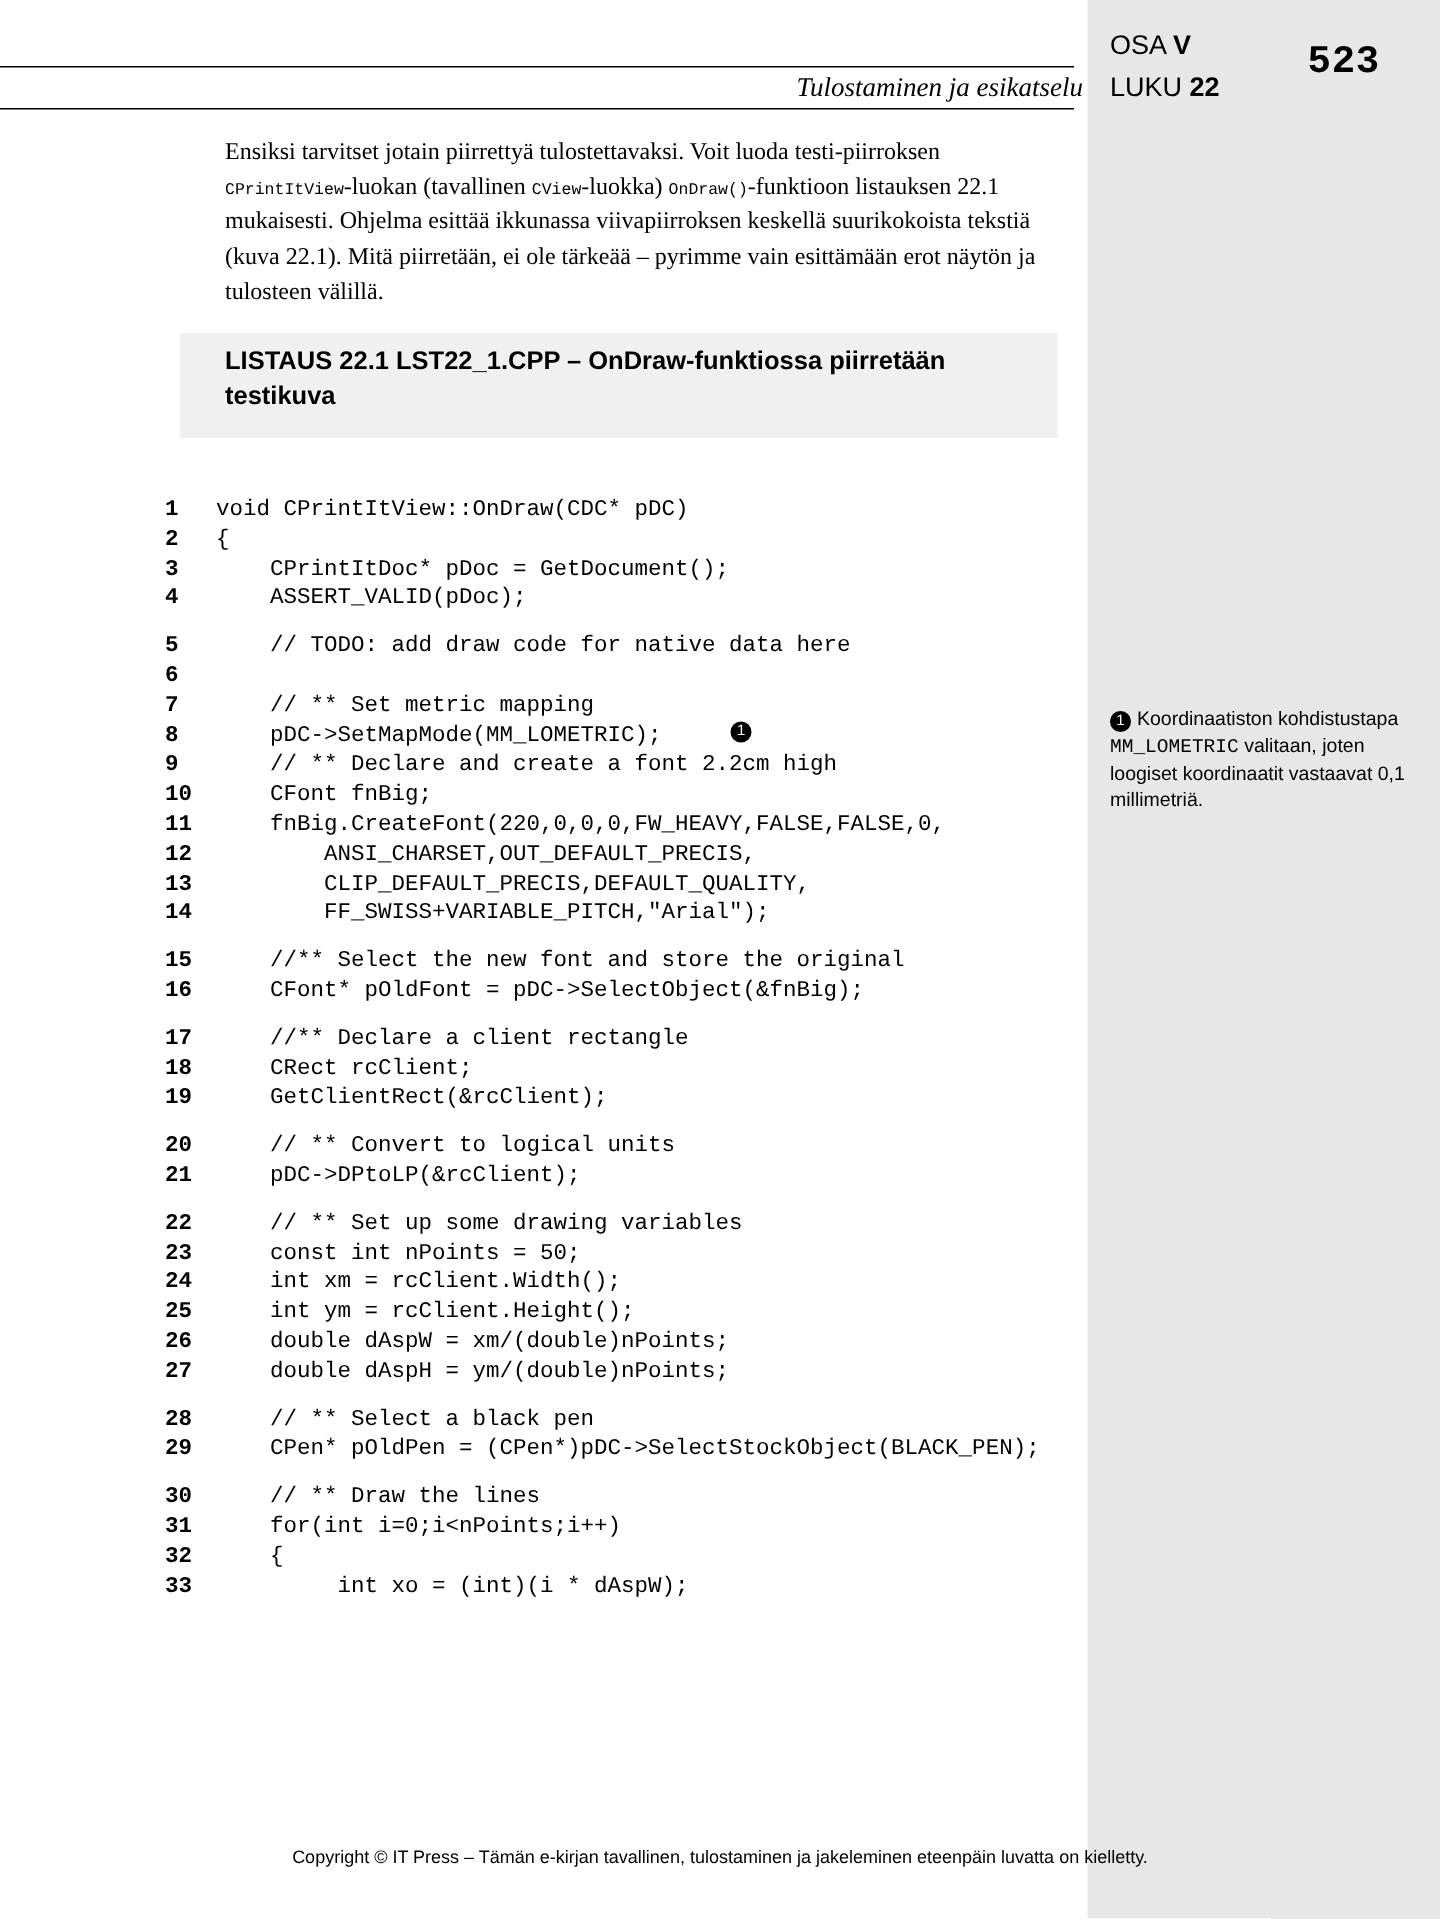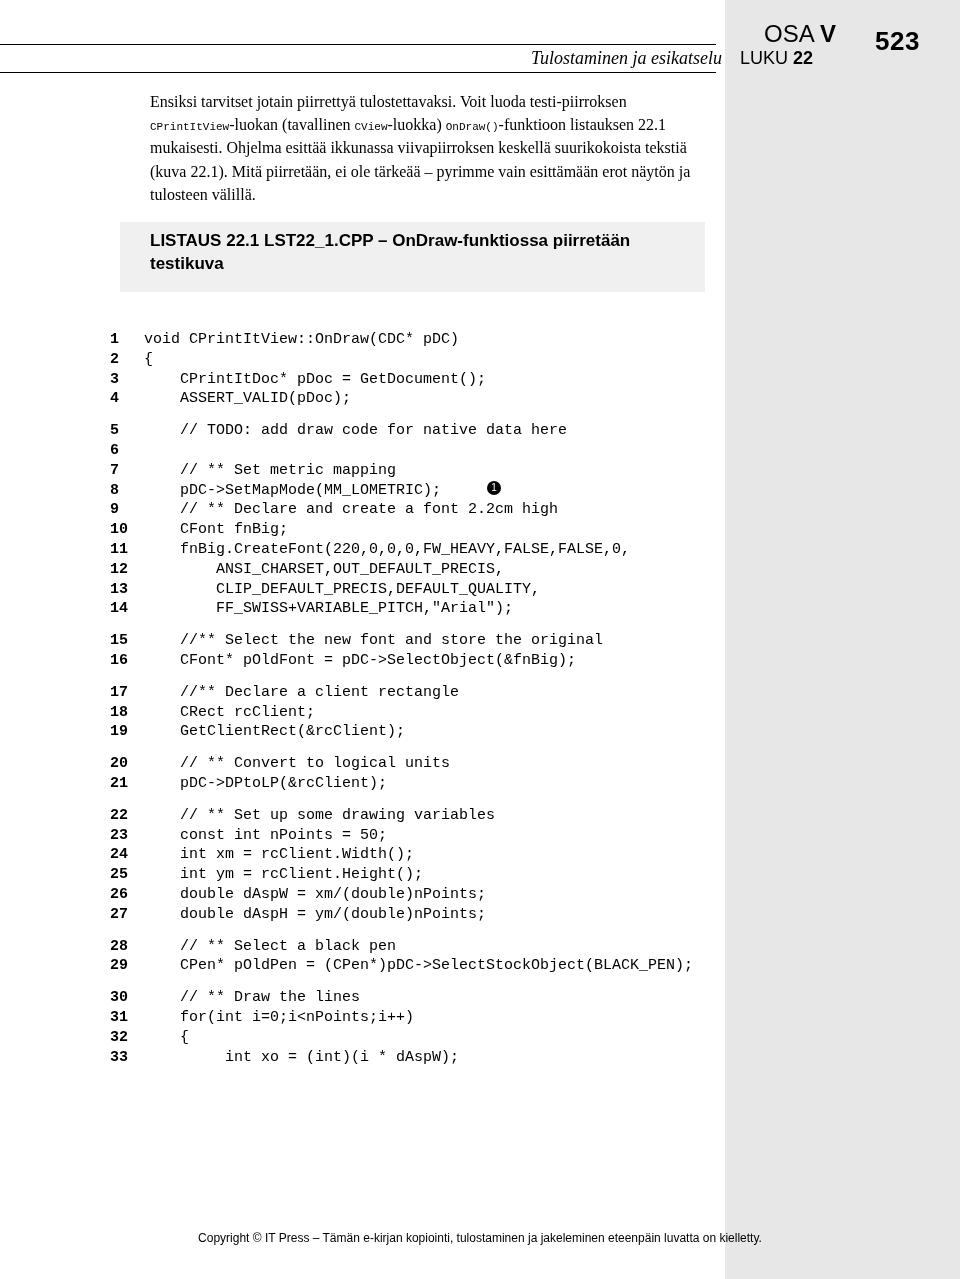"OSA V" .osa { font-size: 24px -> 18px; margin-left: 24px -> none }
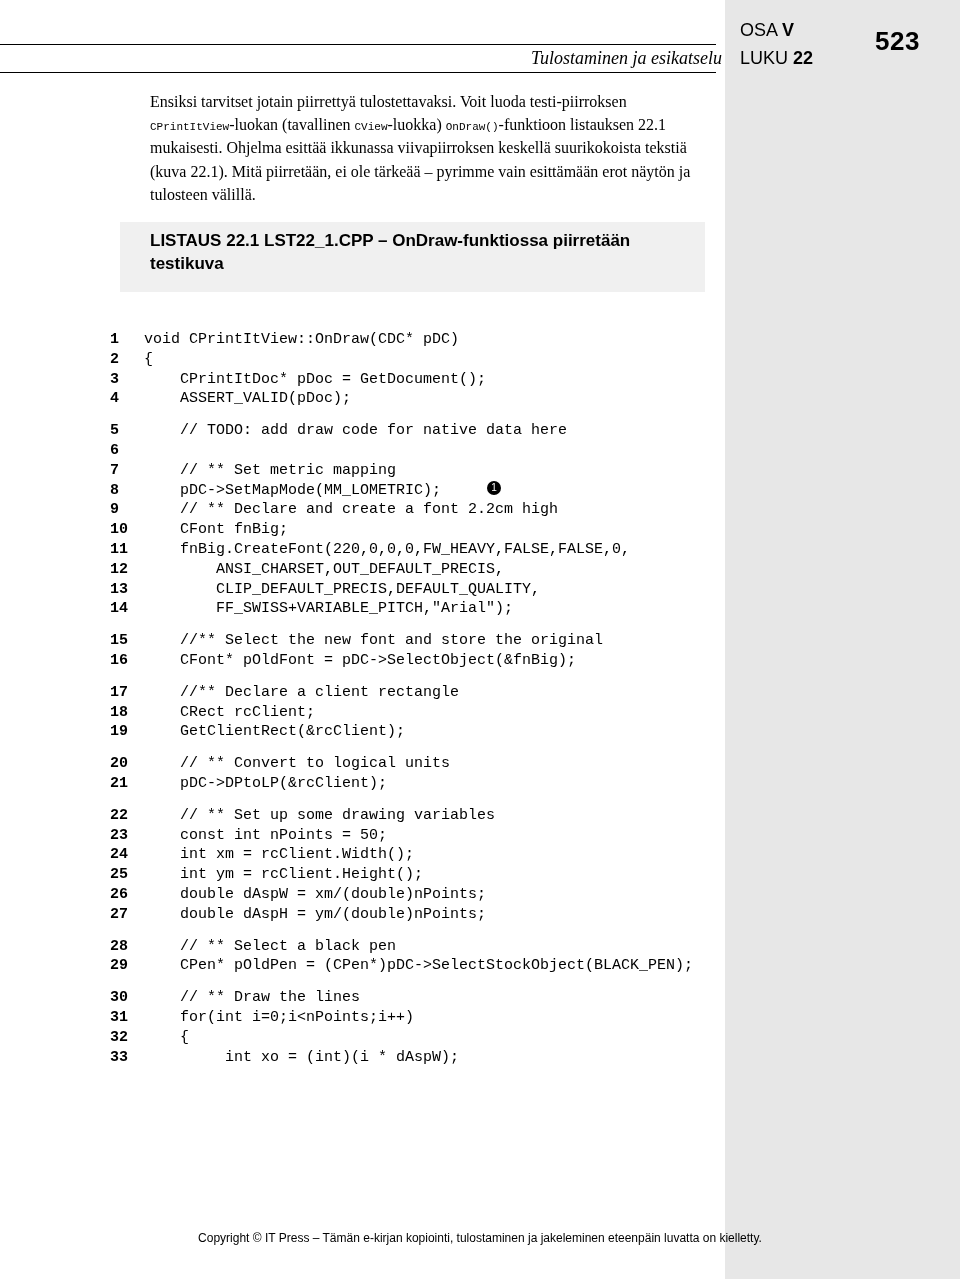"523" .pagenum { font-family: Liberation Sans, sans-serif -> Liberation Mono, monospace }
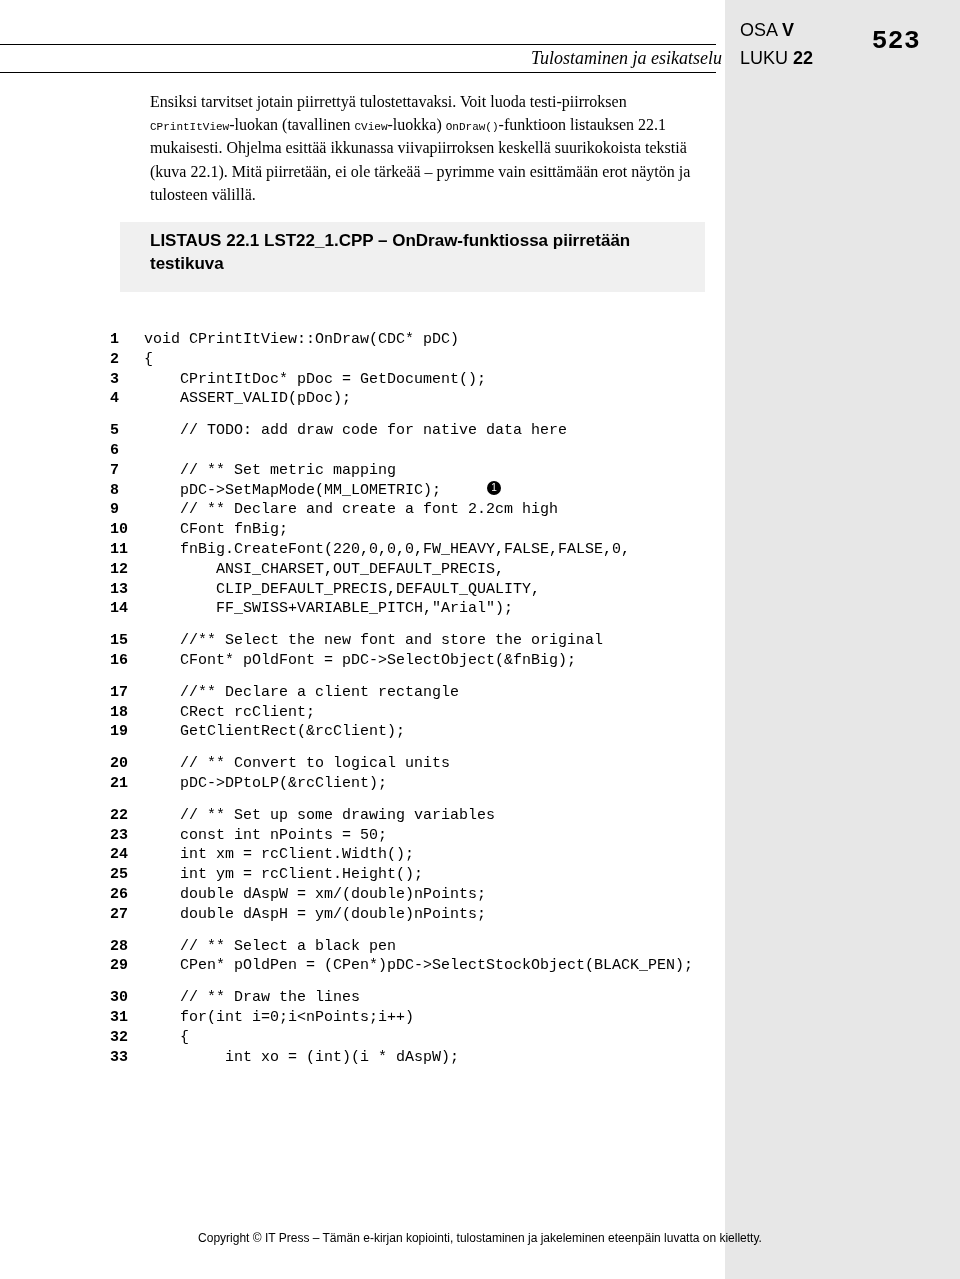"1 Koordinaatiston kohdistustapa" div.sidenote { html: none -> <div> <span>1</span><span>Koordinaatiston kohdistustapa </span><span>MM_LOMETRIC</span><span> valitaan, joten loogiset koordinaatit vastaavat 0,1 millimetriä.</span> </div> }
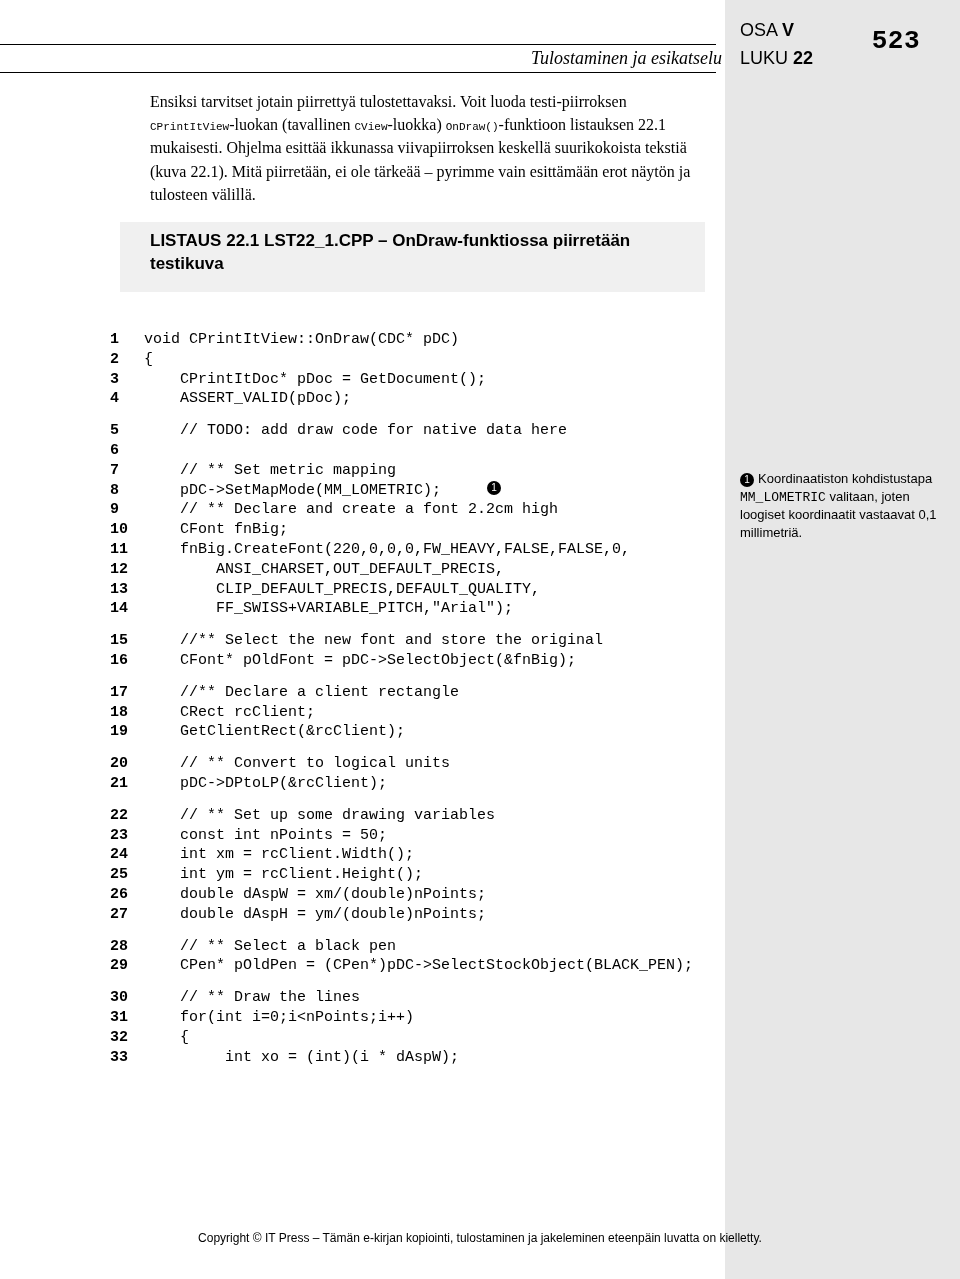"Copyright © IT Press –" div.footer { text: kopiointi -> tavallinen }
